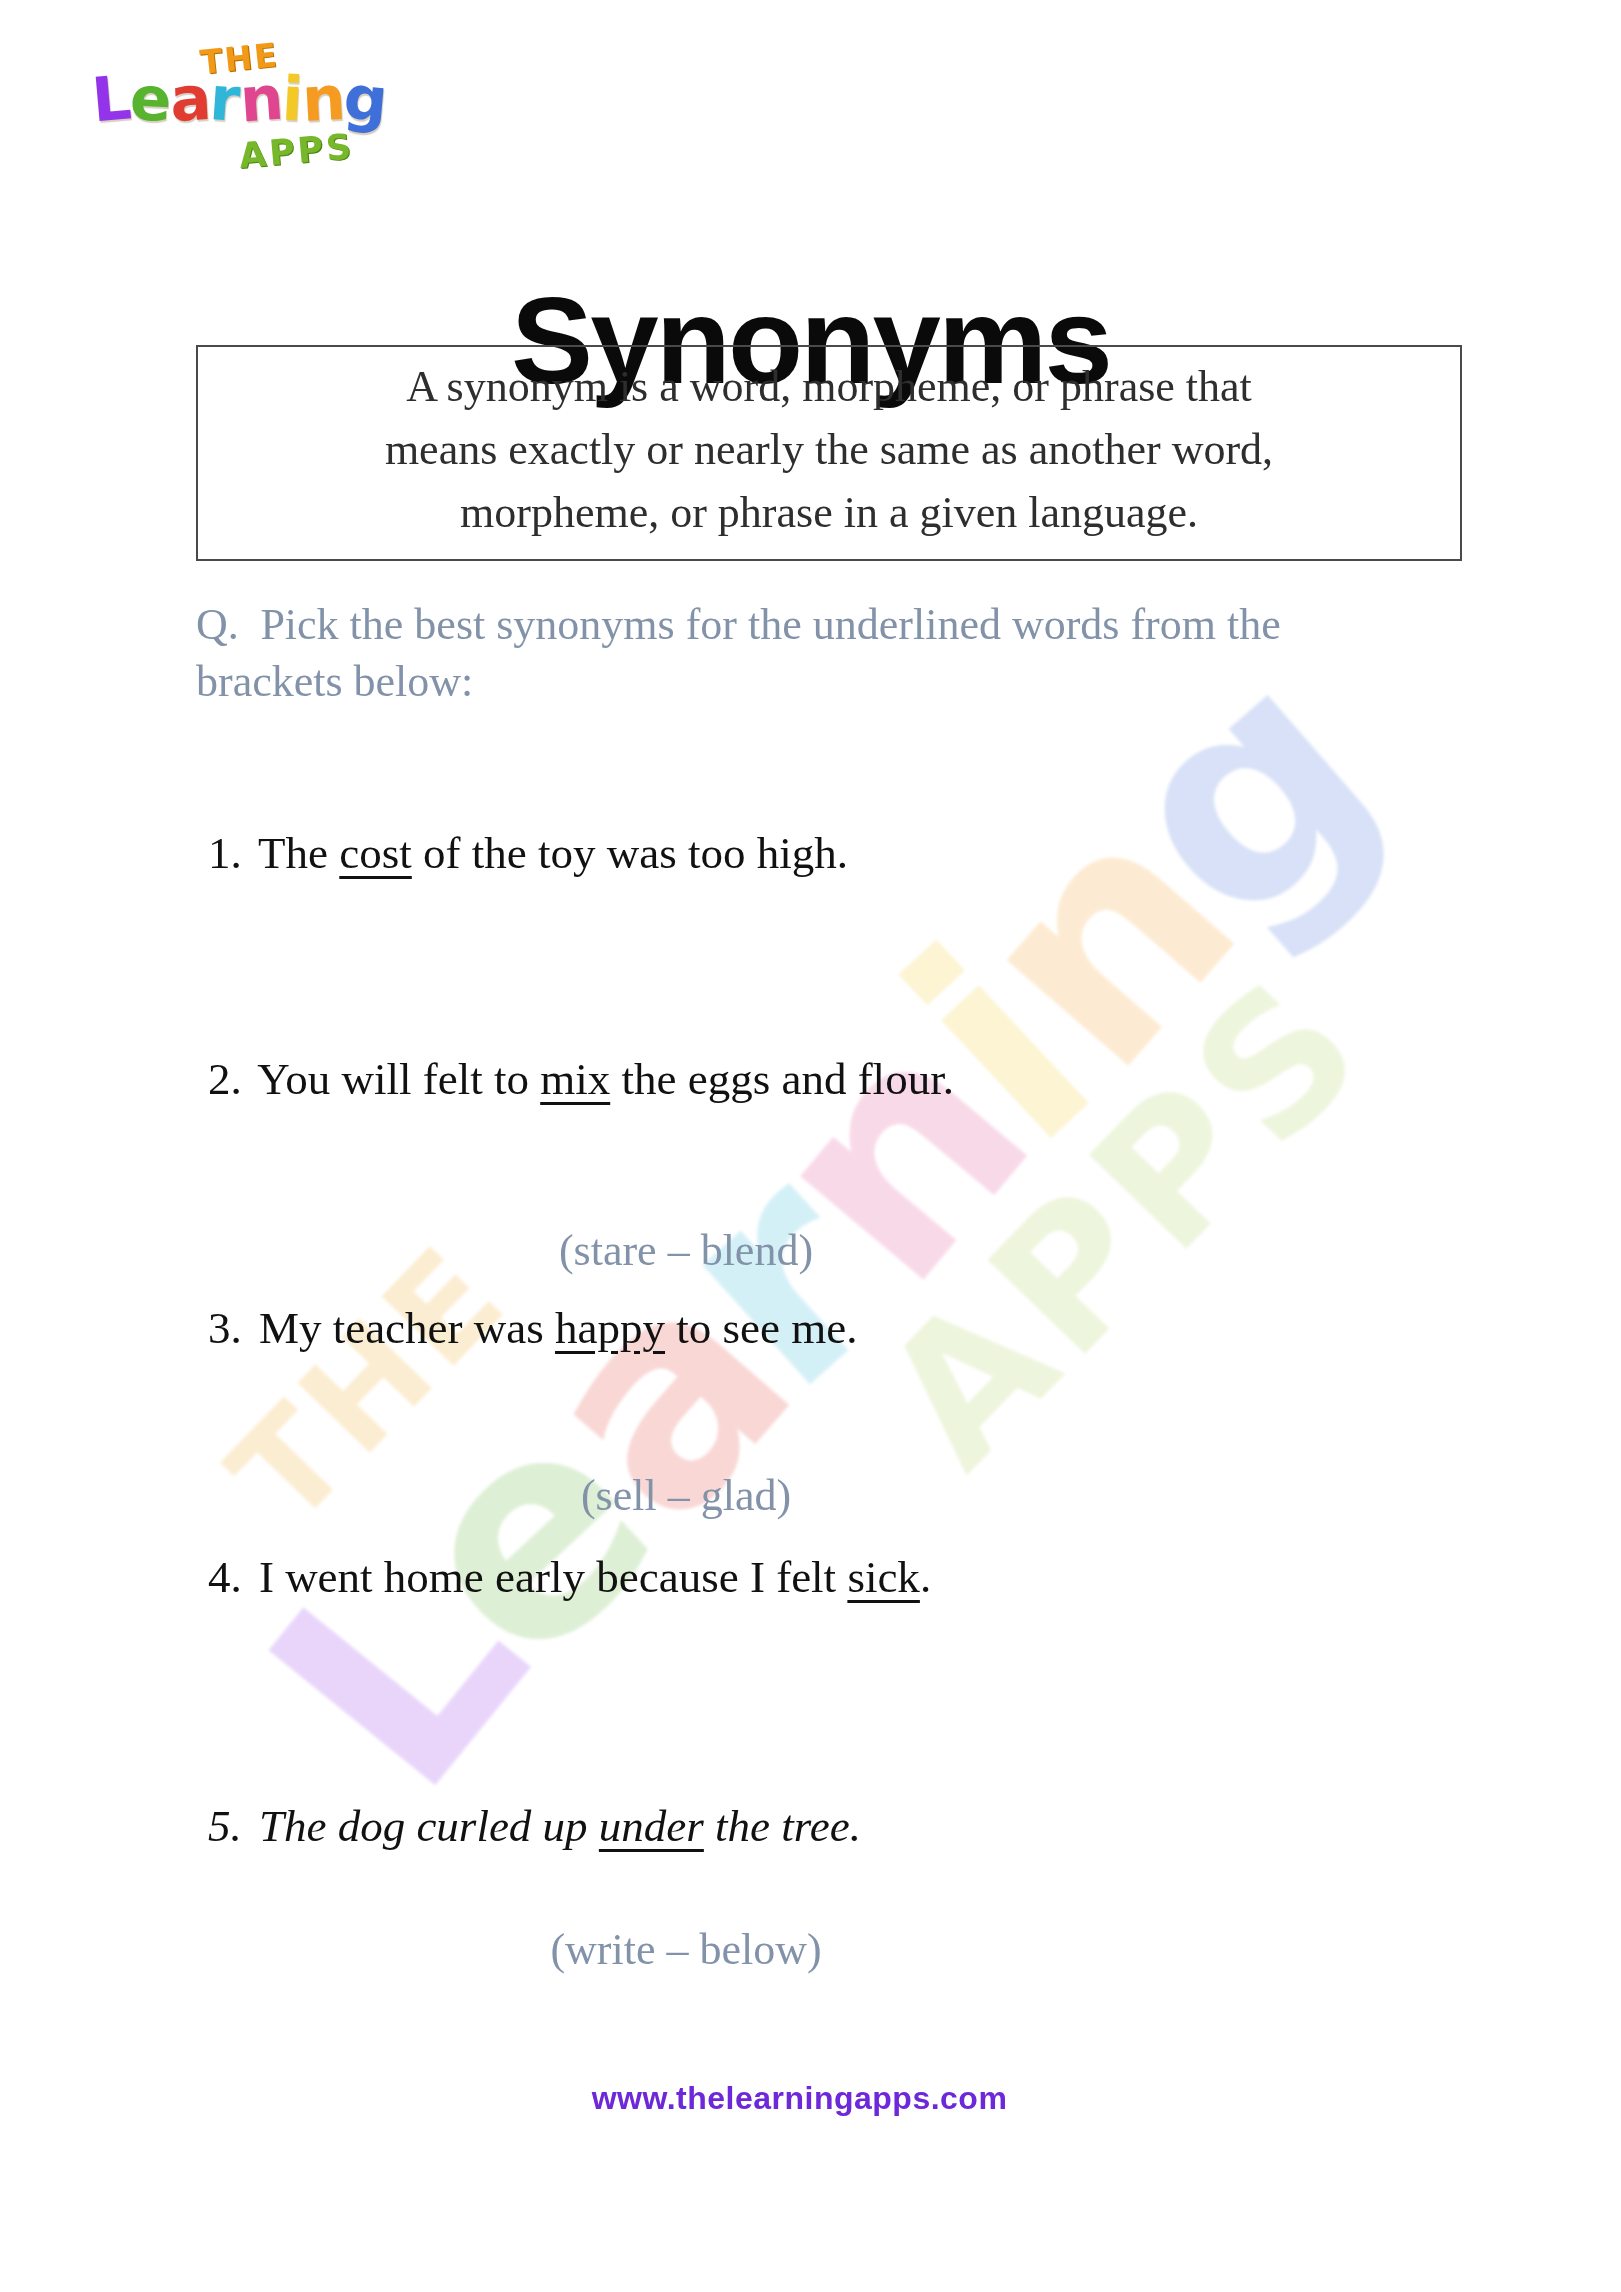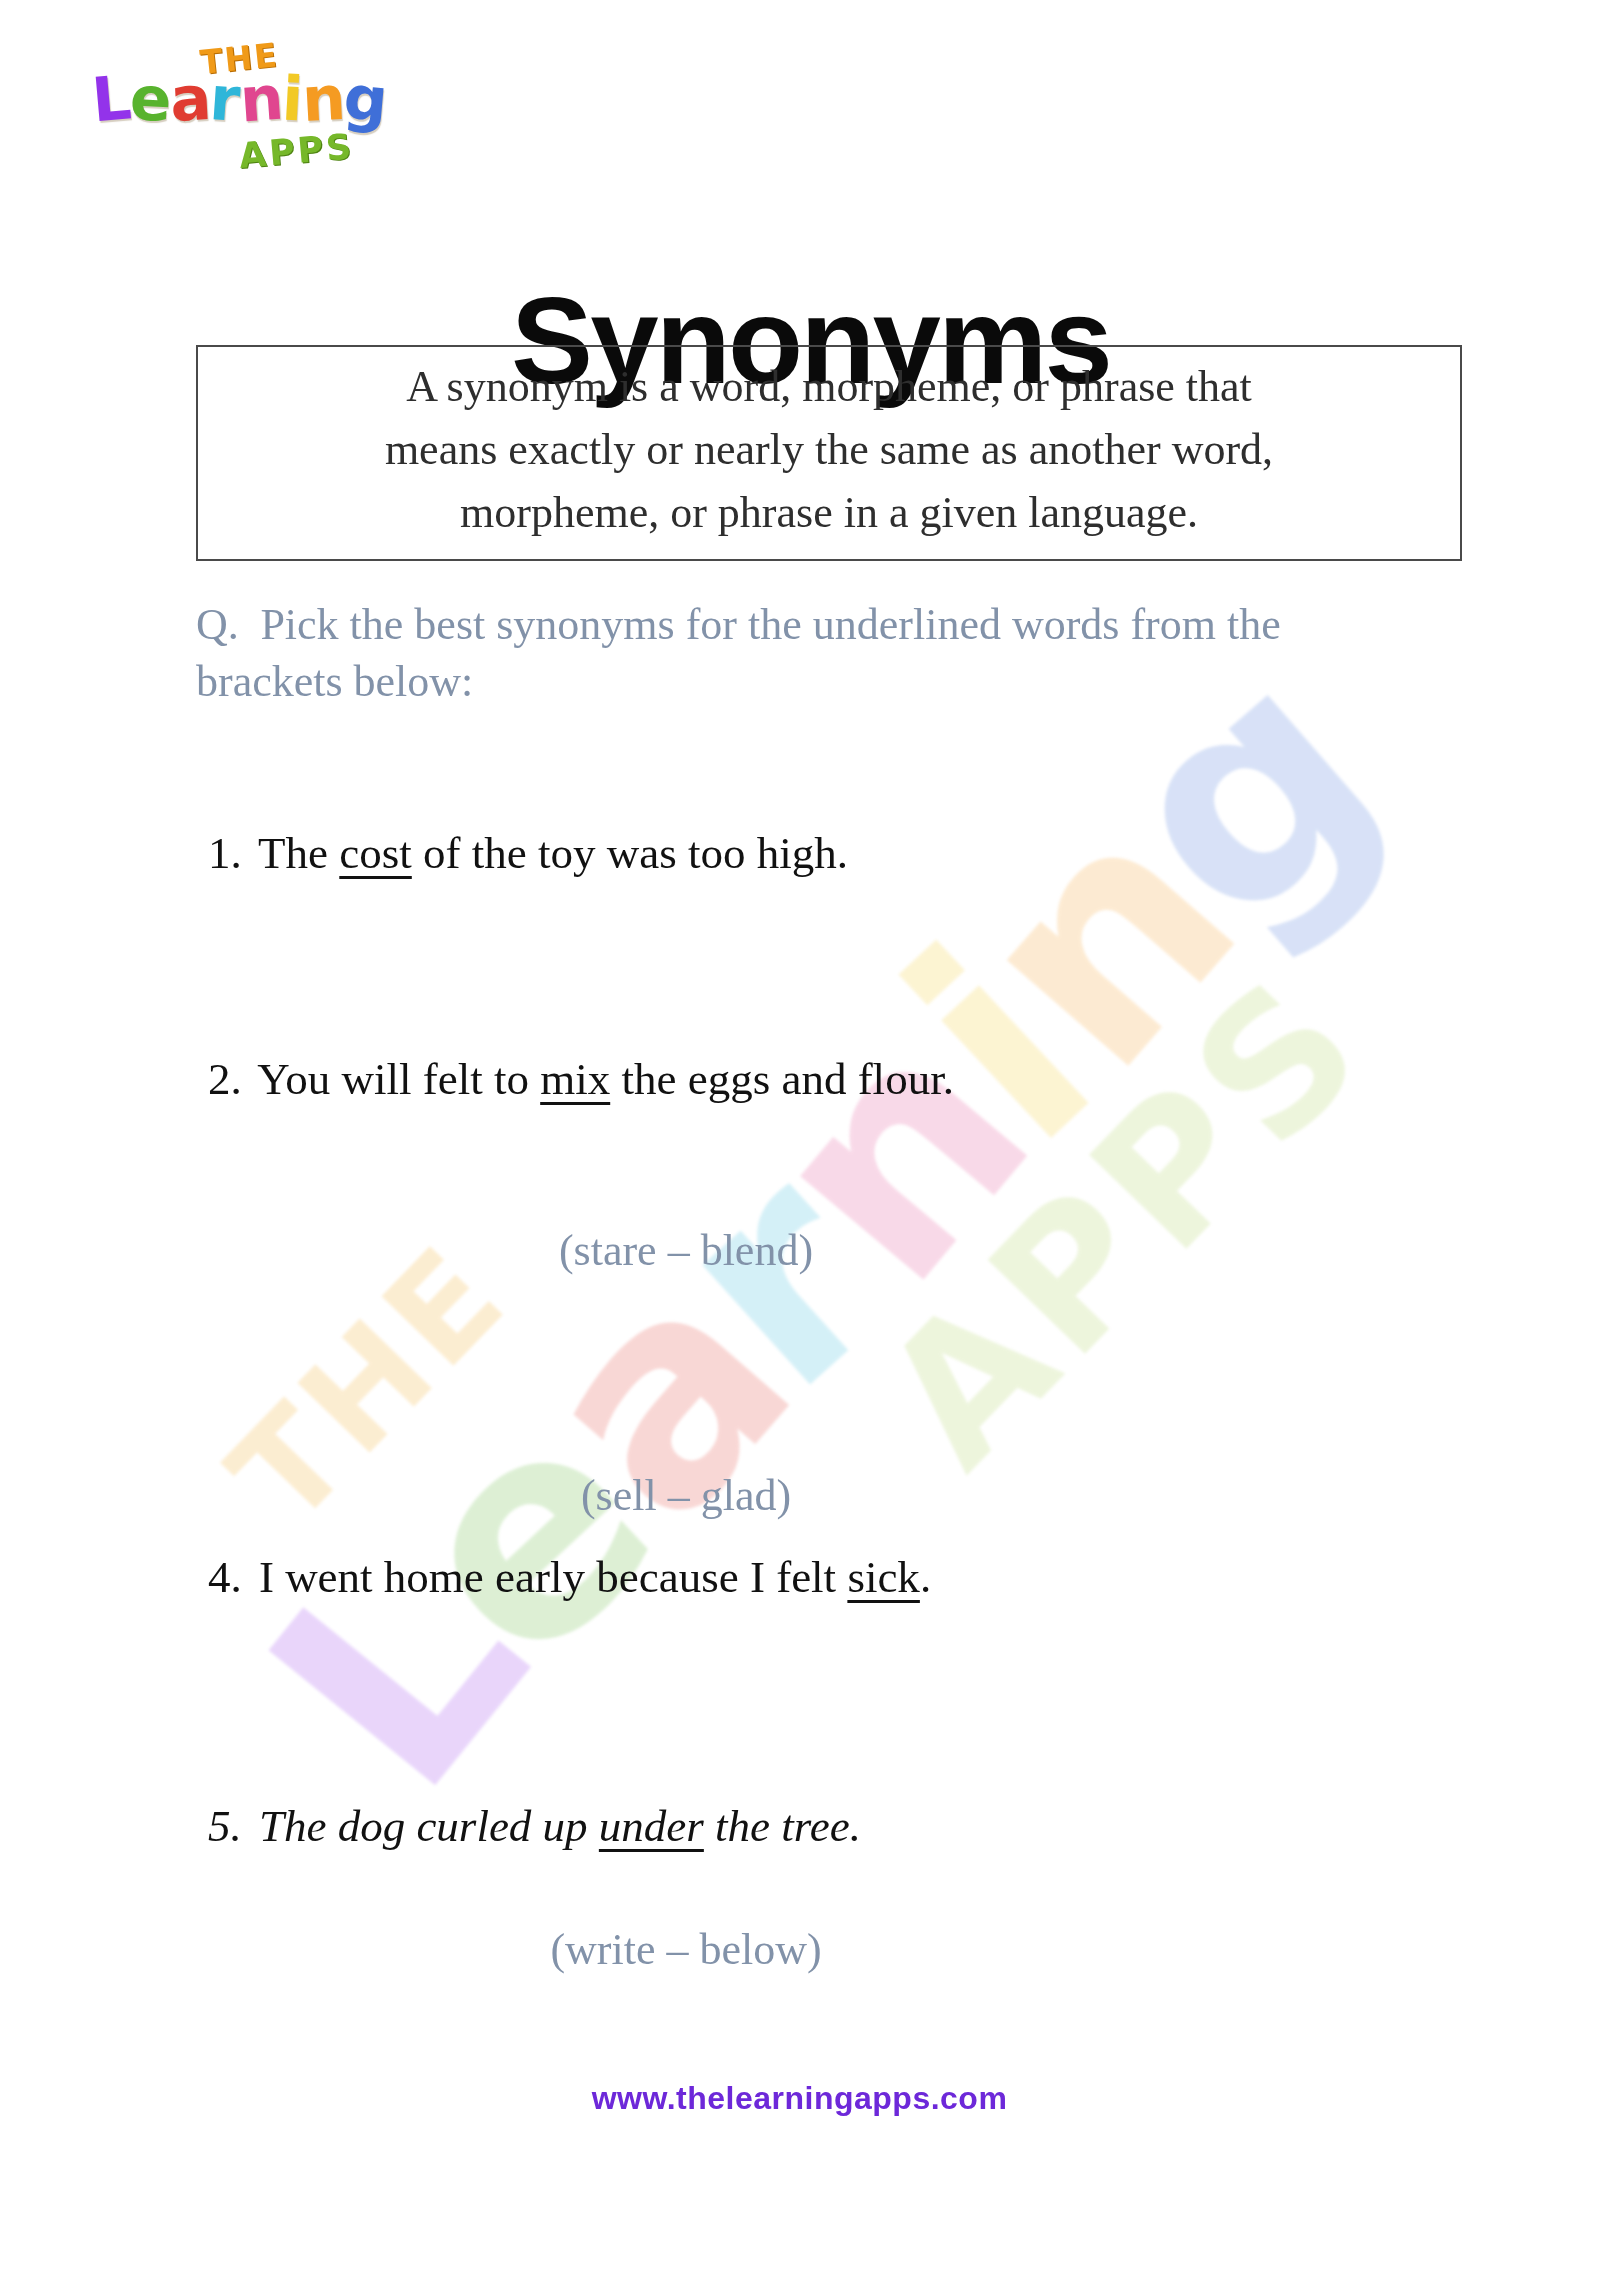"3. My teacher was happy" div.sentence { html: none -> <div> <span>3.</span><span> My teacher was </span><span>happy</span><span> to see me.</span> </div> }
